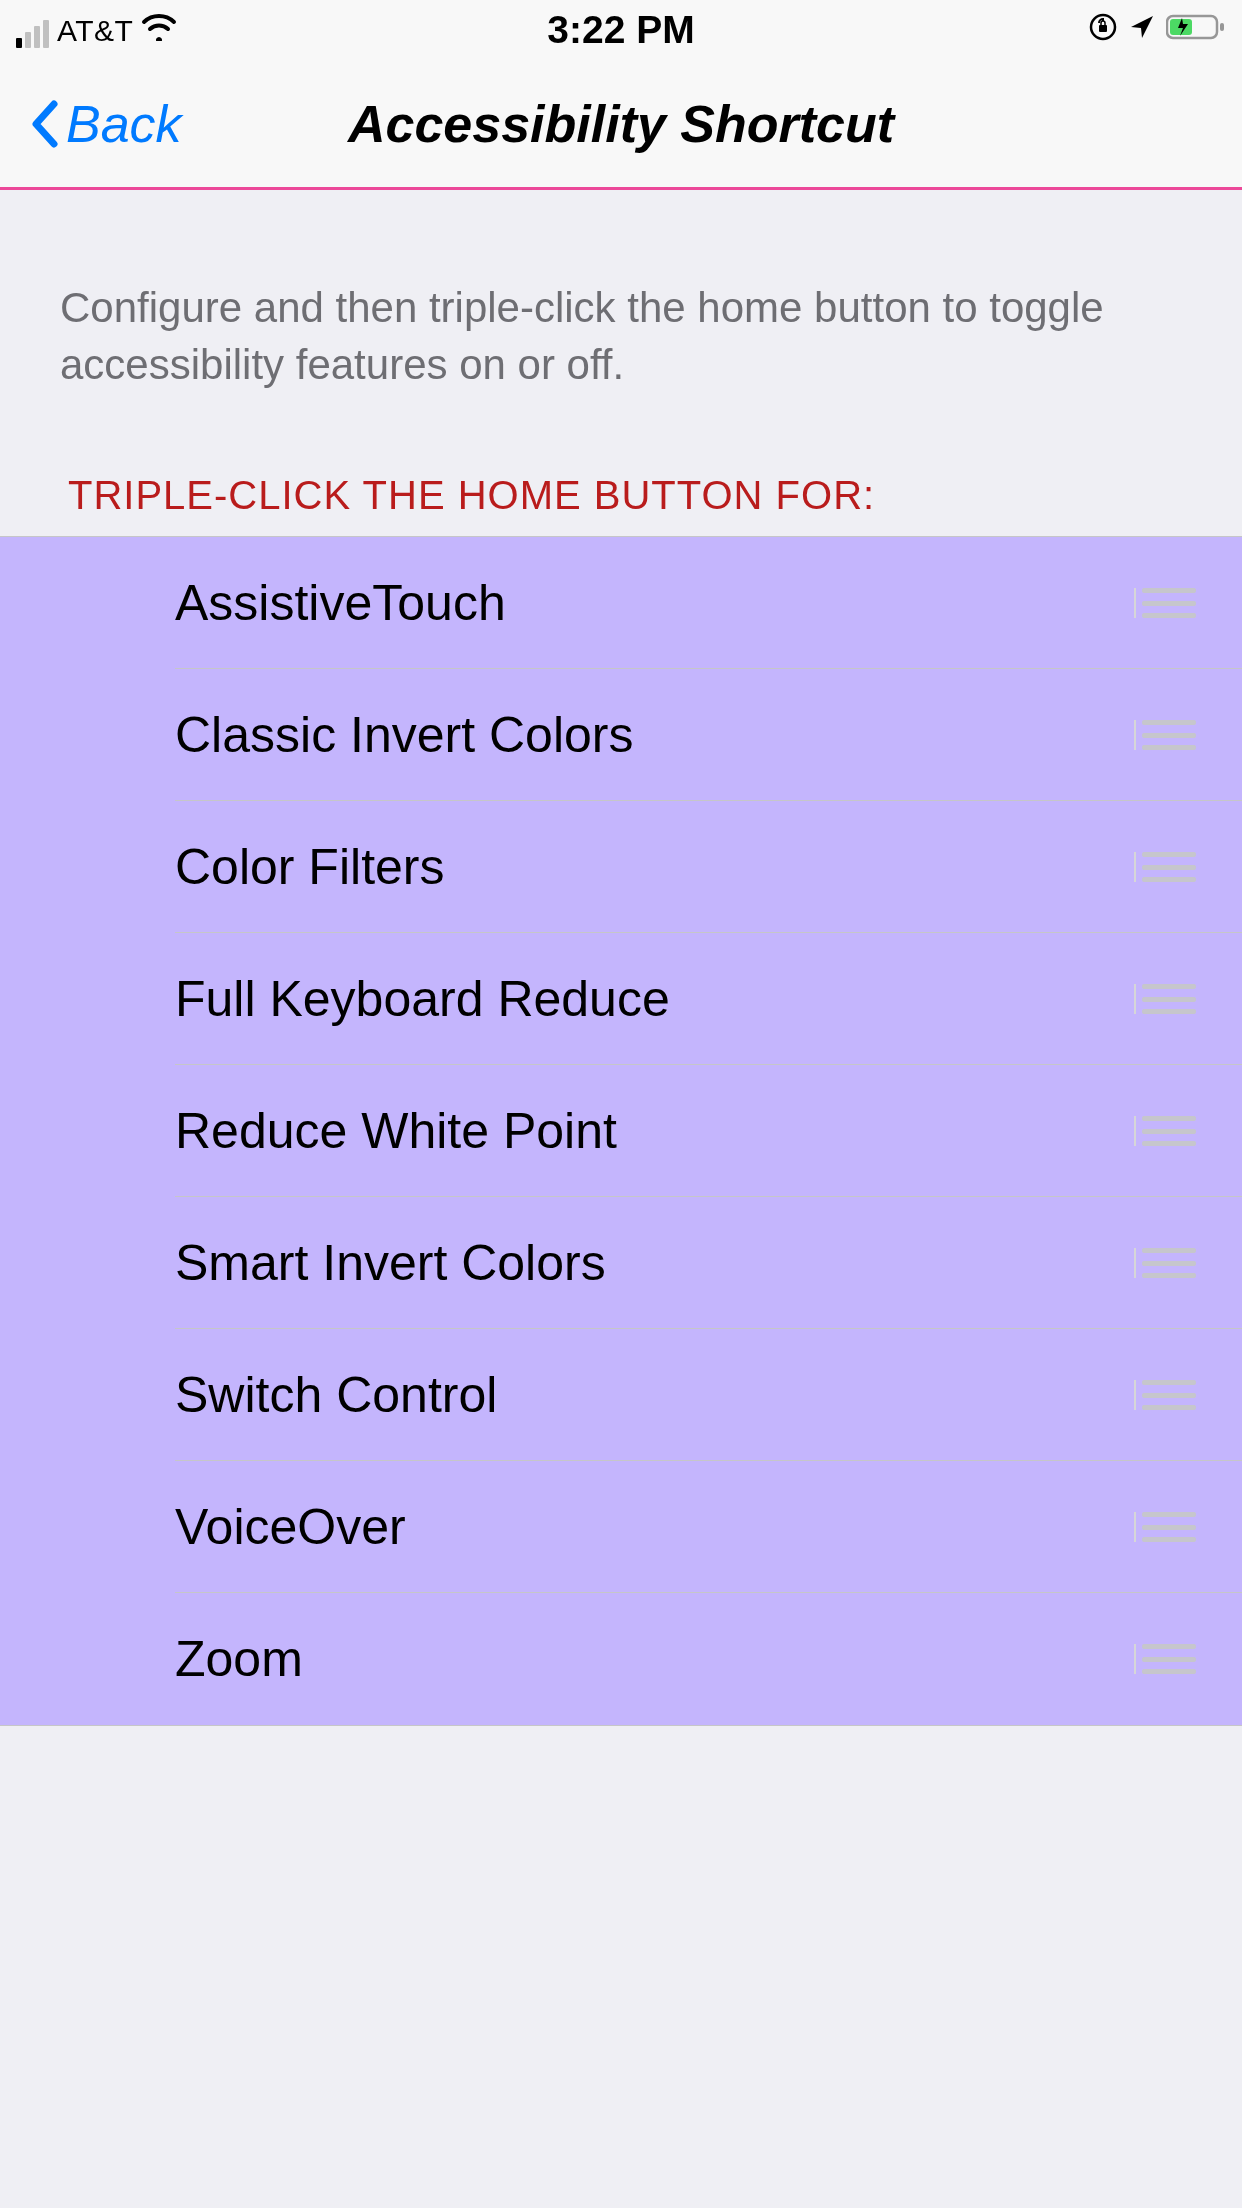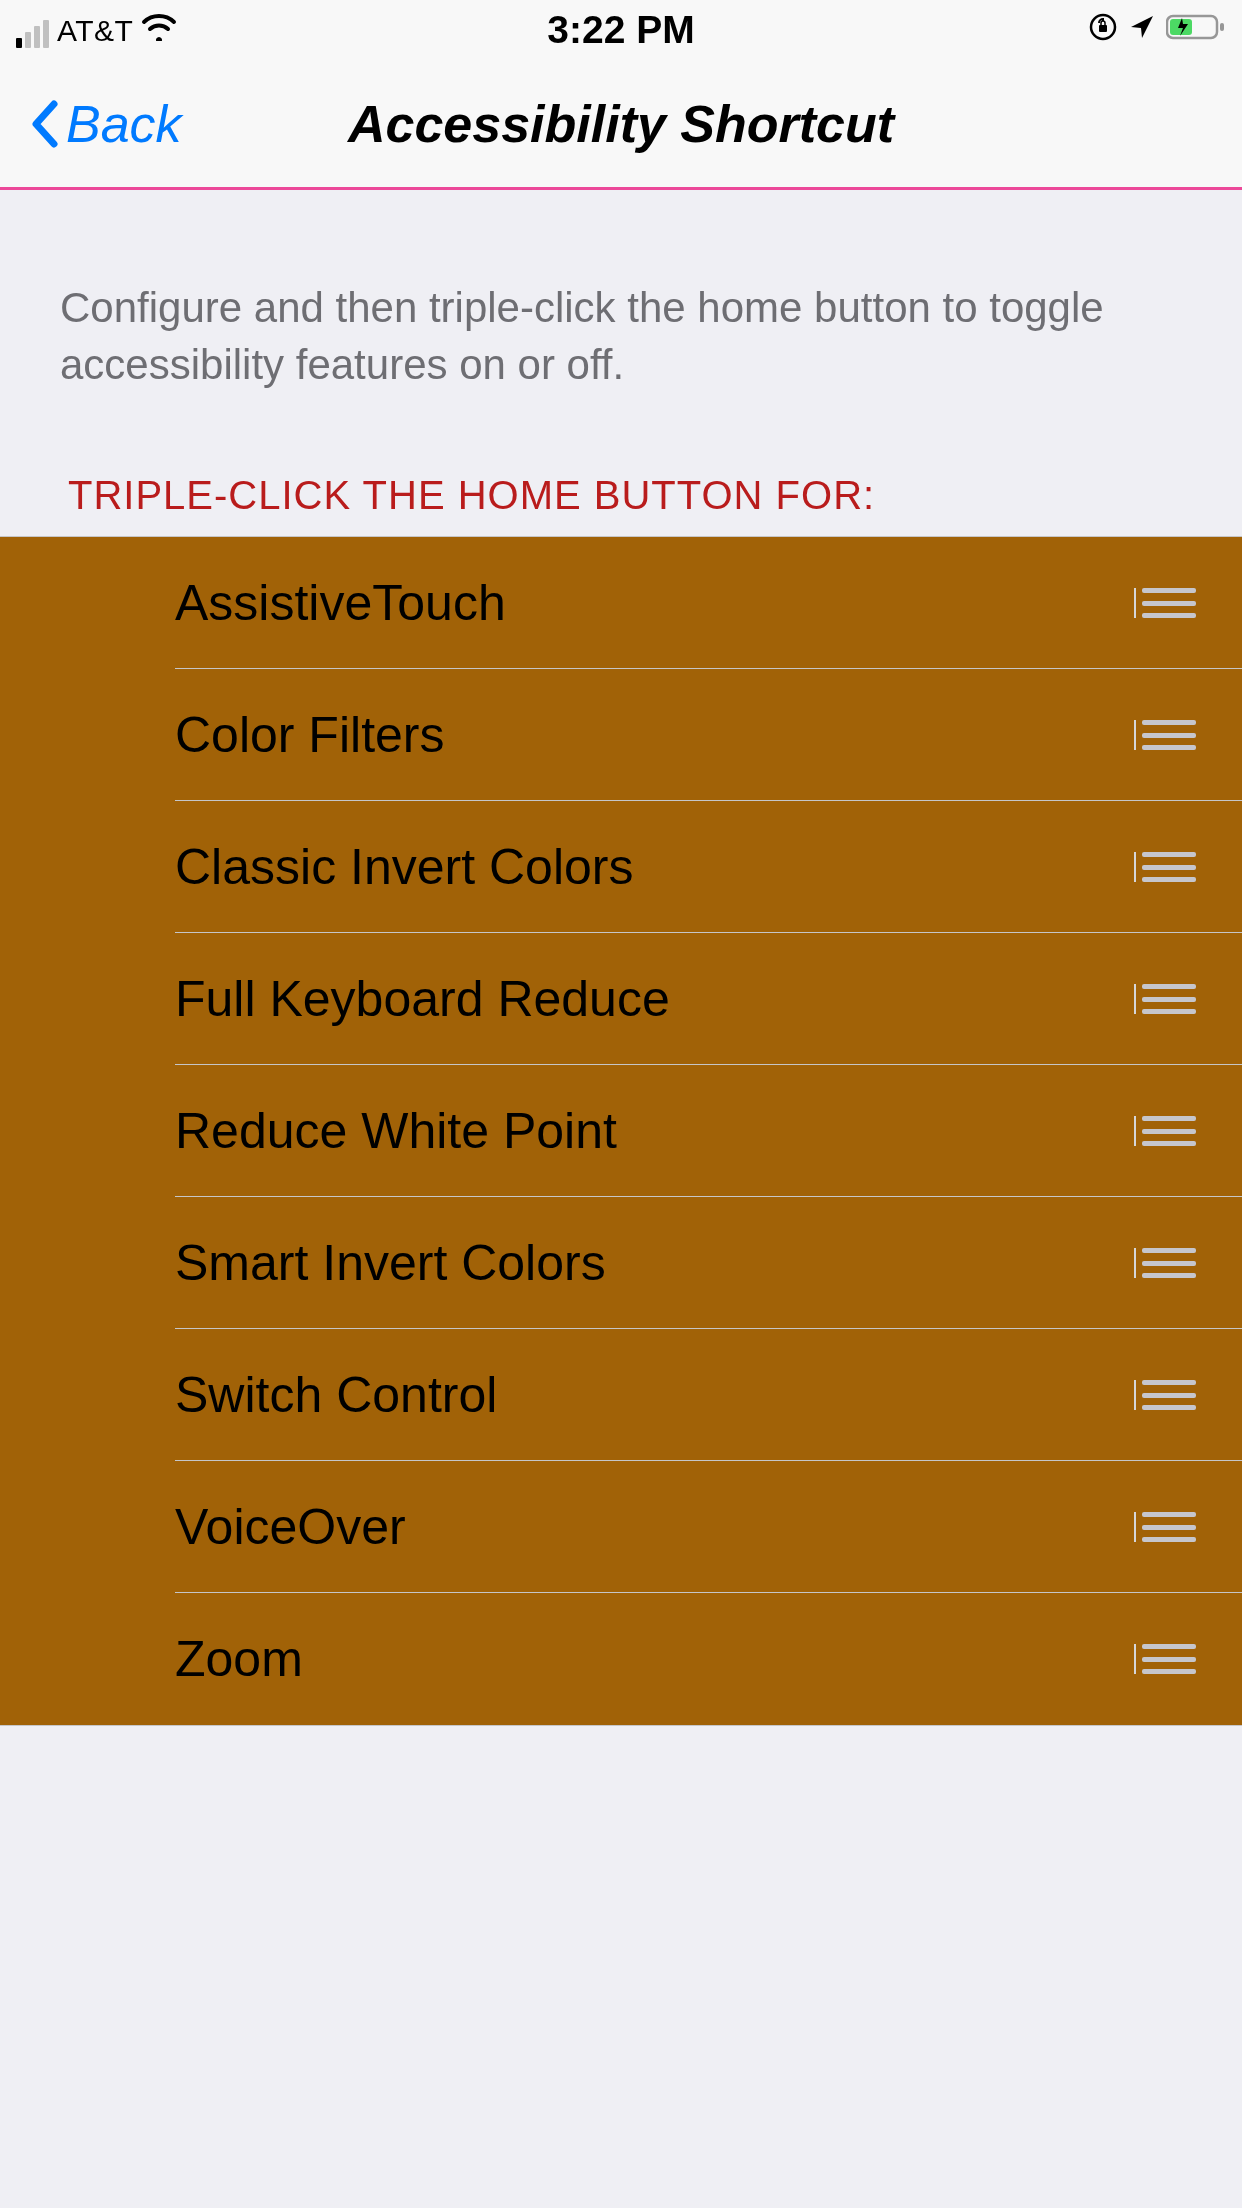"AssistiveTouch" .list { background: #a16207 -> #c4b5fd }
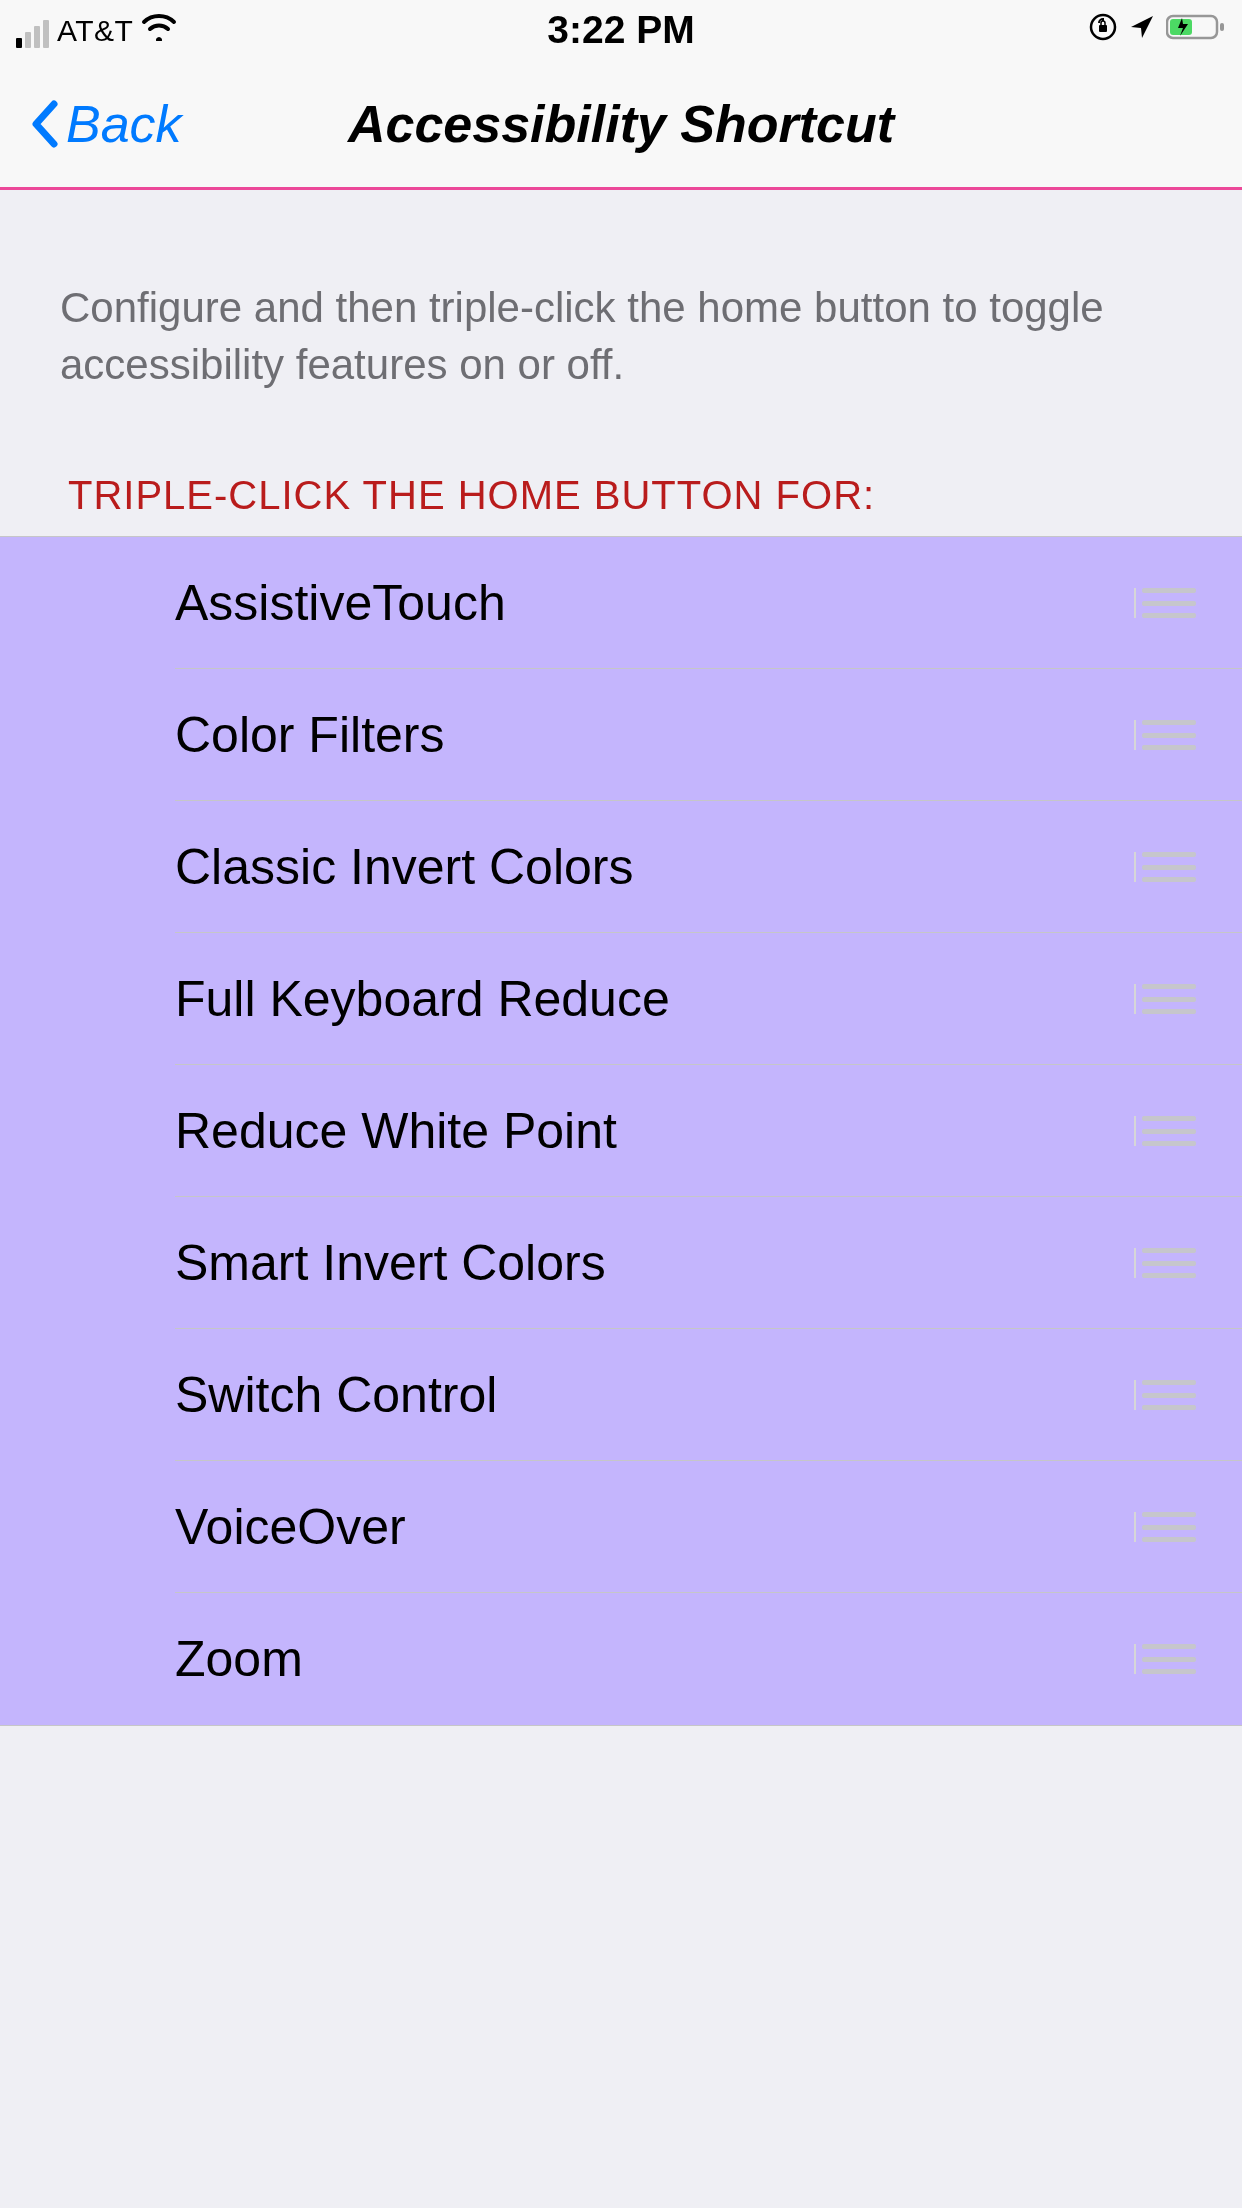"Color Filters" div.list-row { order: before "Classic Invert Colors" -> after "Classic Invert Colors" }
